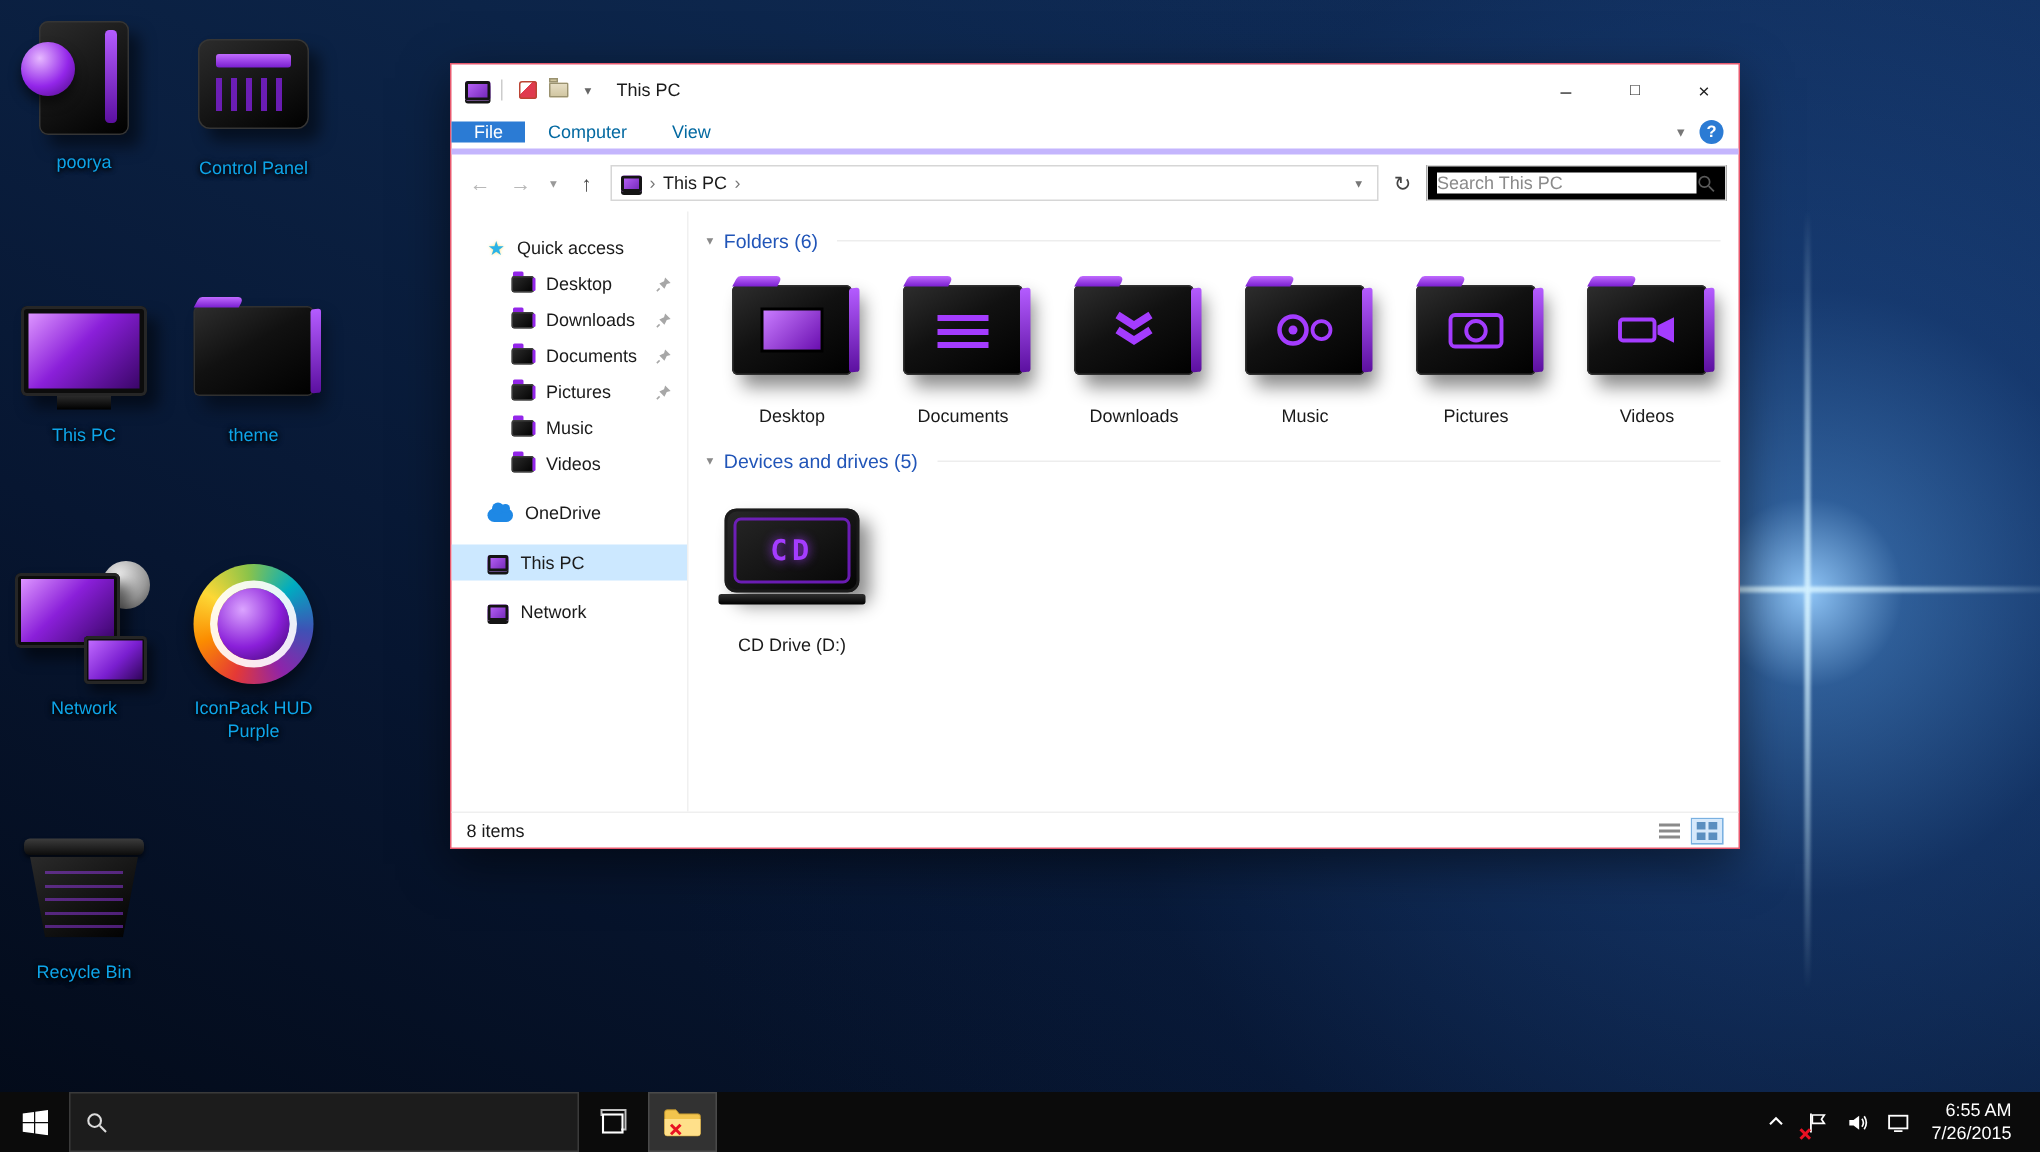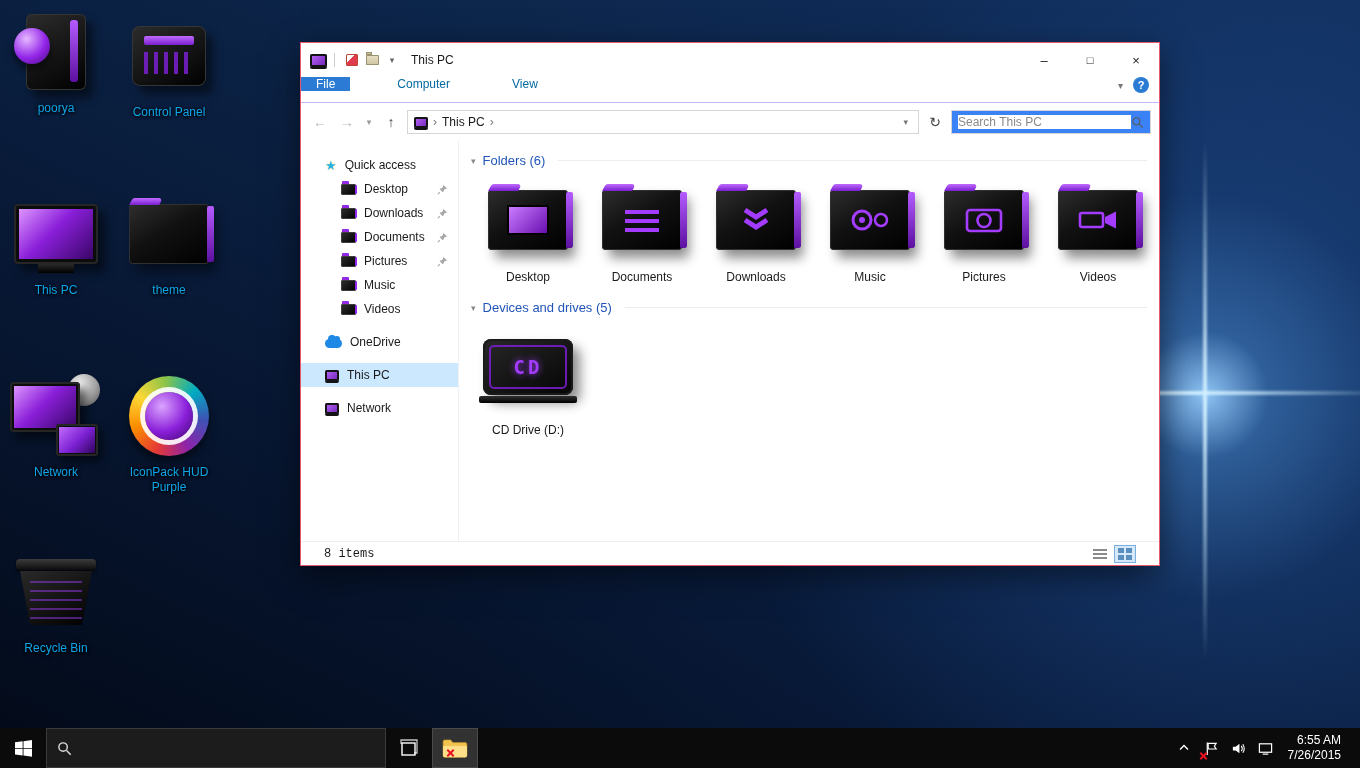"File" .ribbon { align-items: flex-start -> center; border-bottom: 1px solid #c4b5fd -> 4px solid #c4b5fd; gap: 32px -> none }
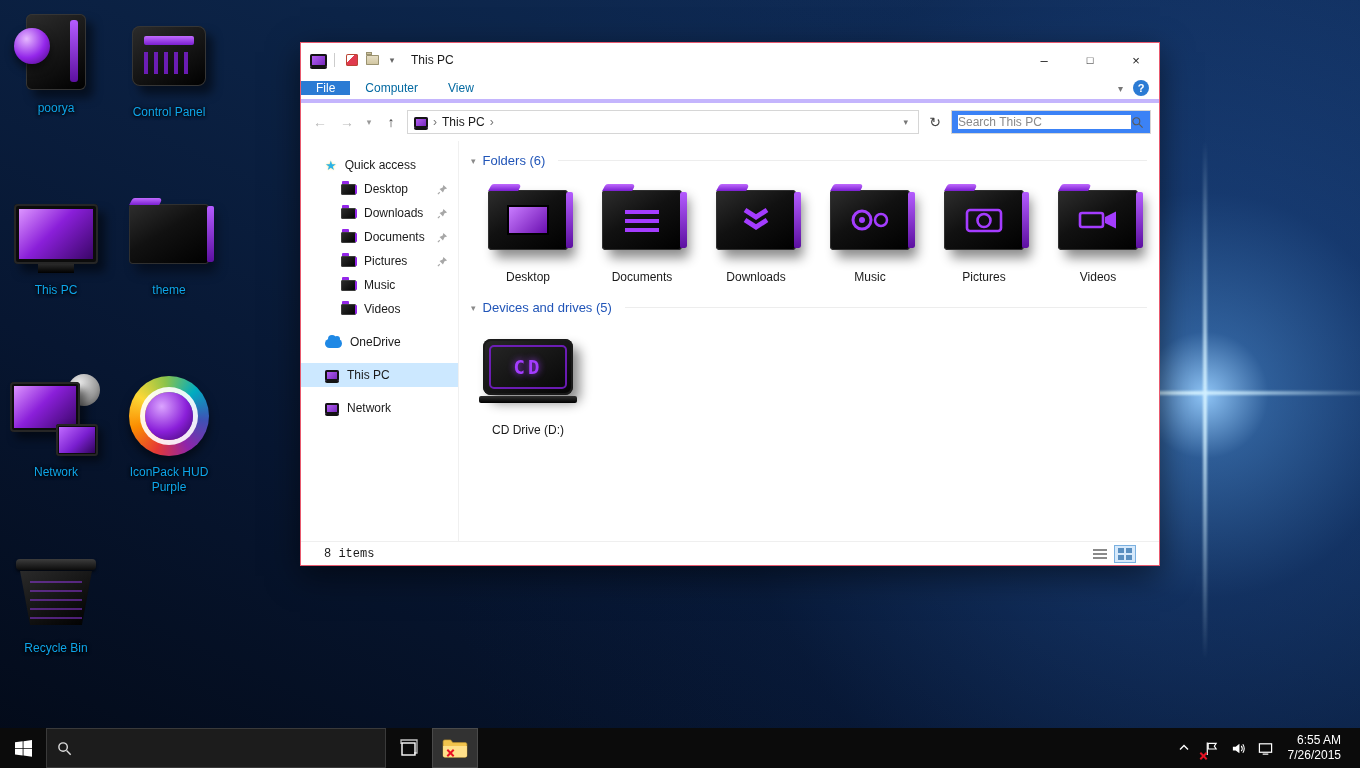"Search This PC" .search-box { background: #3b82f6 -> #000000 }
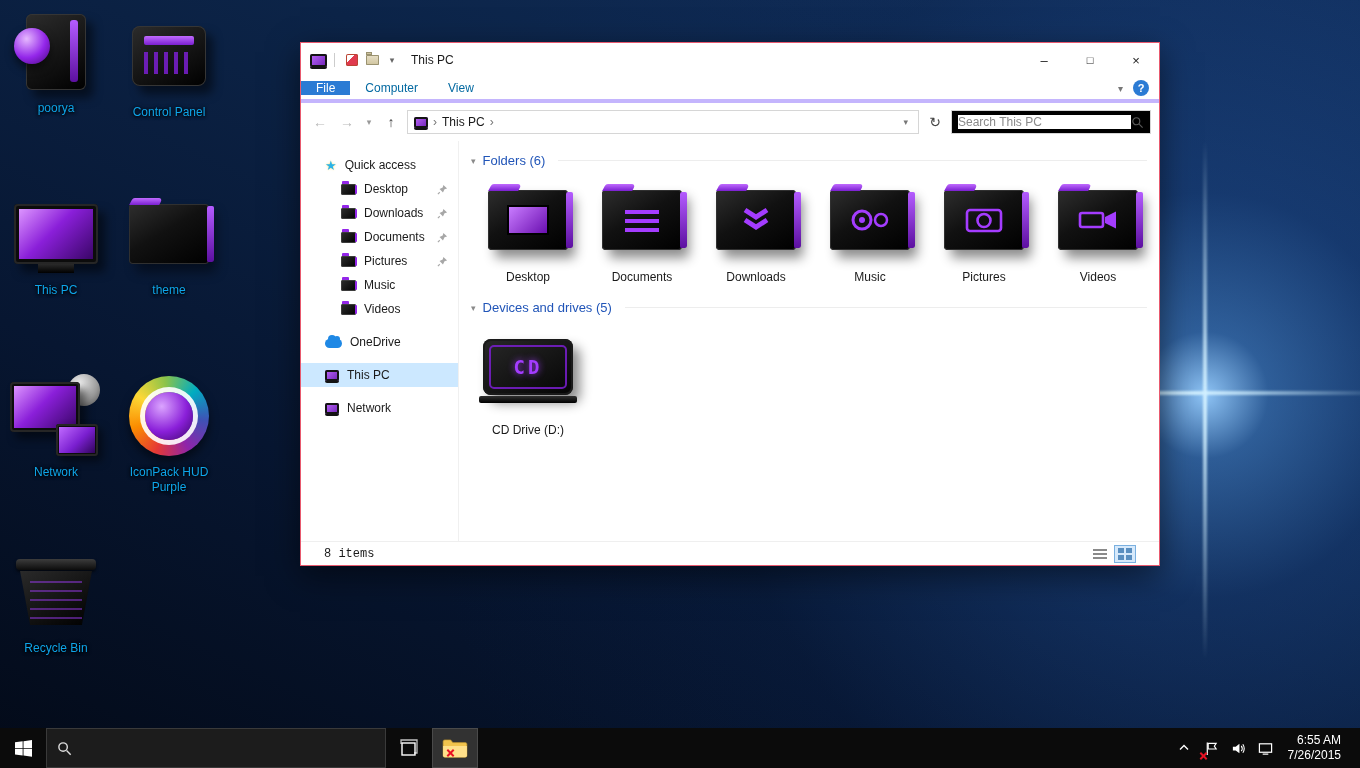"8 items" .statusbar { font-family: Liberation Mono, monospace -> none; padding: 0 23px -> 0 10px }
